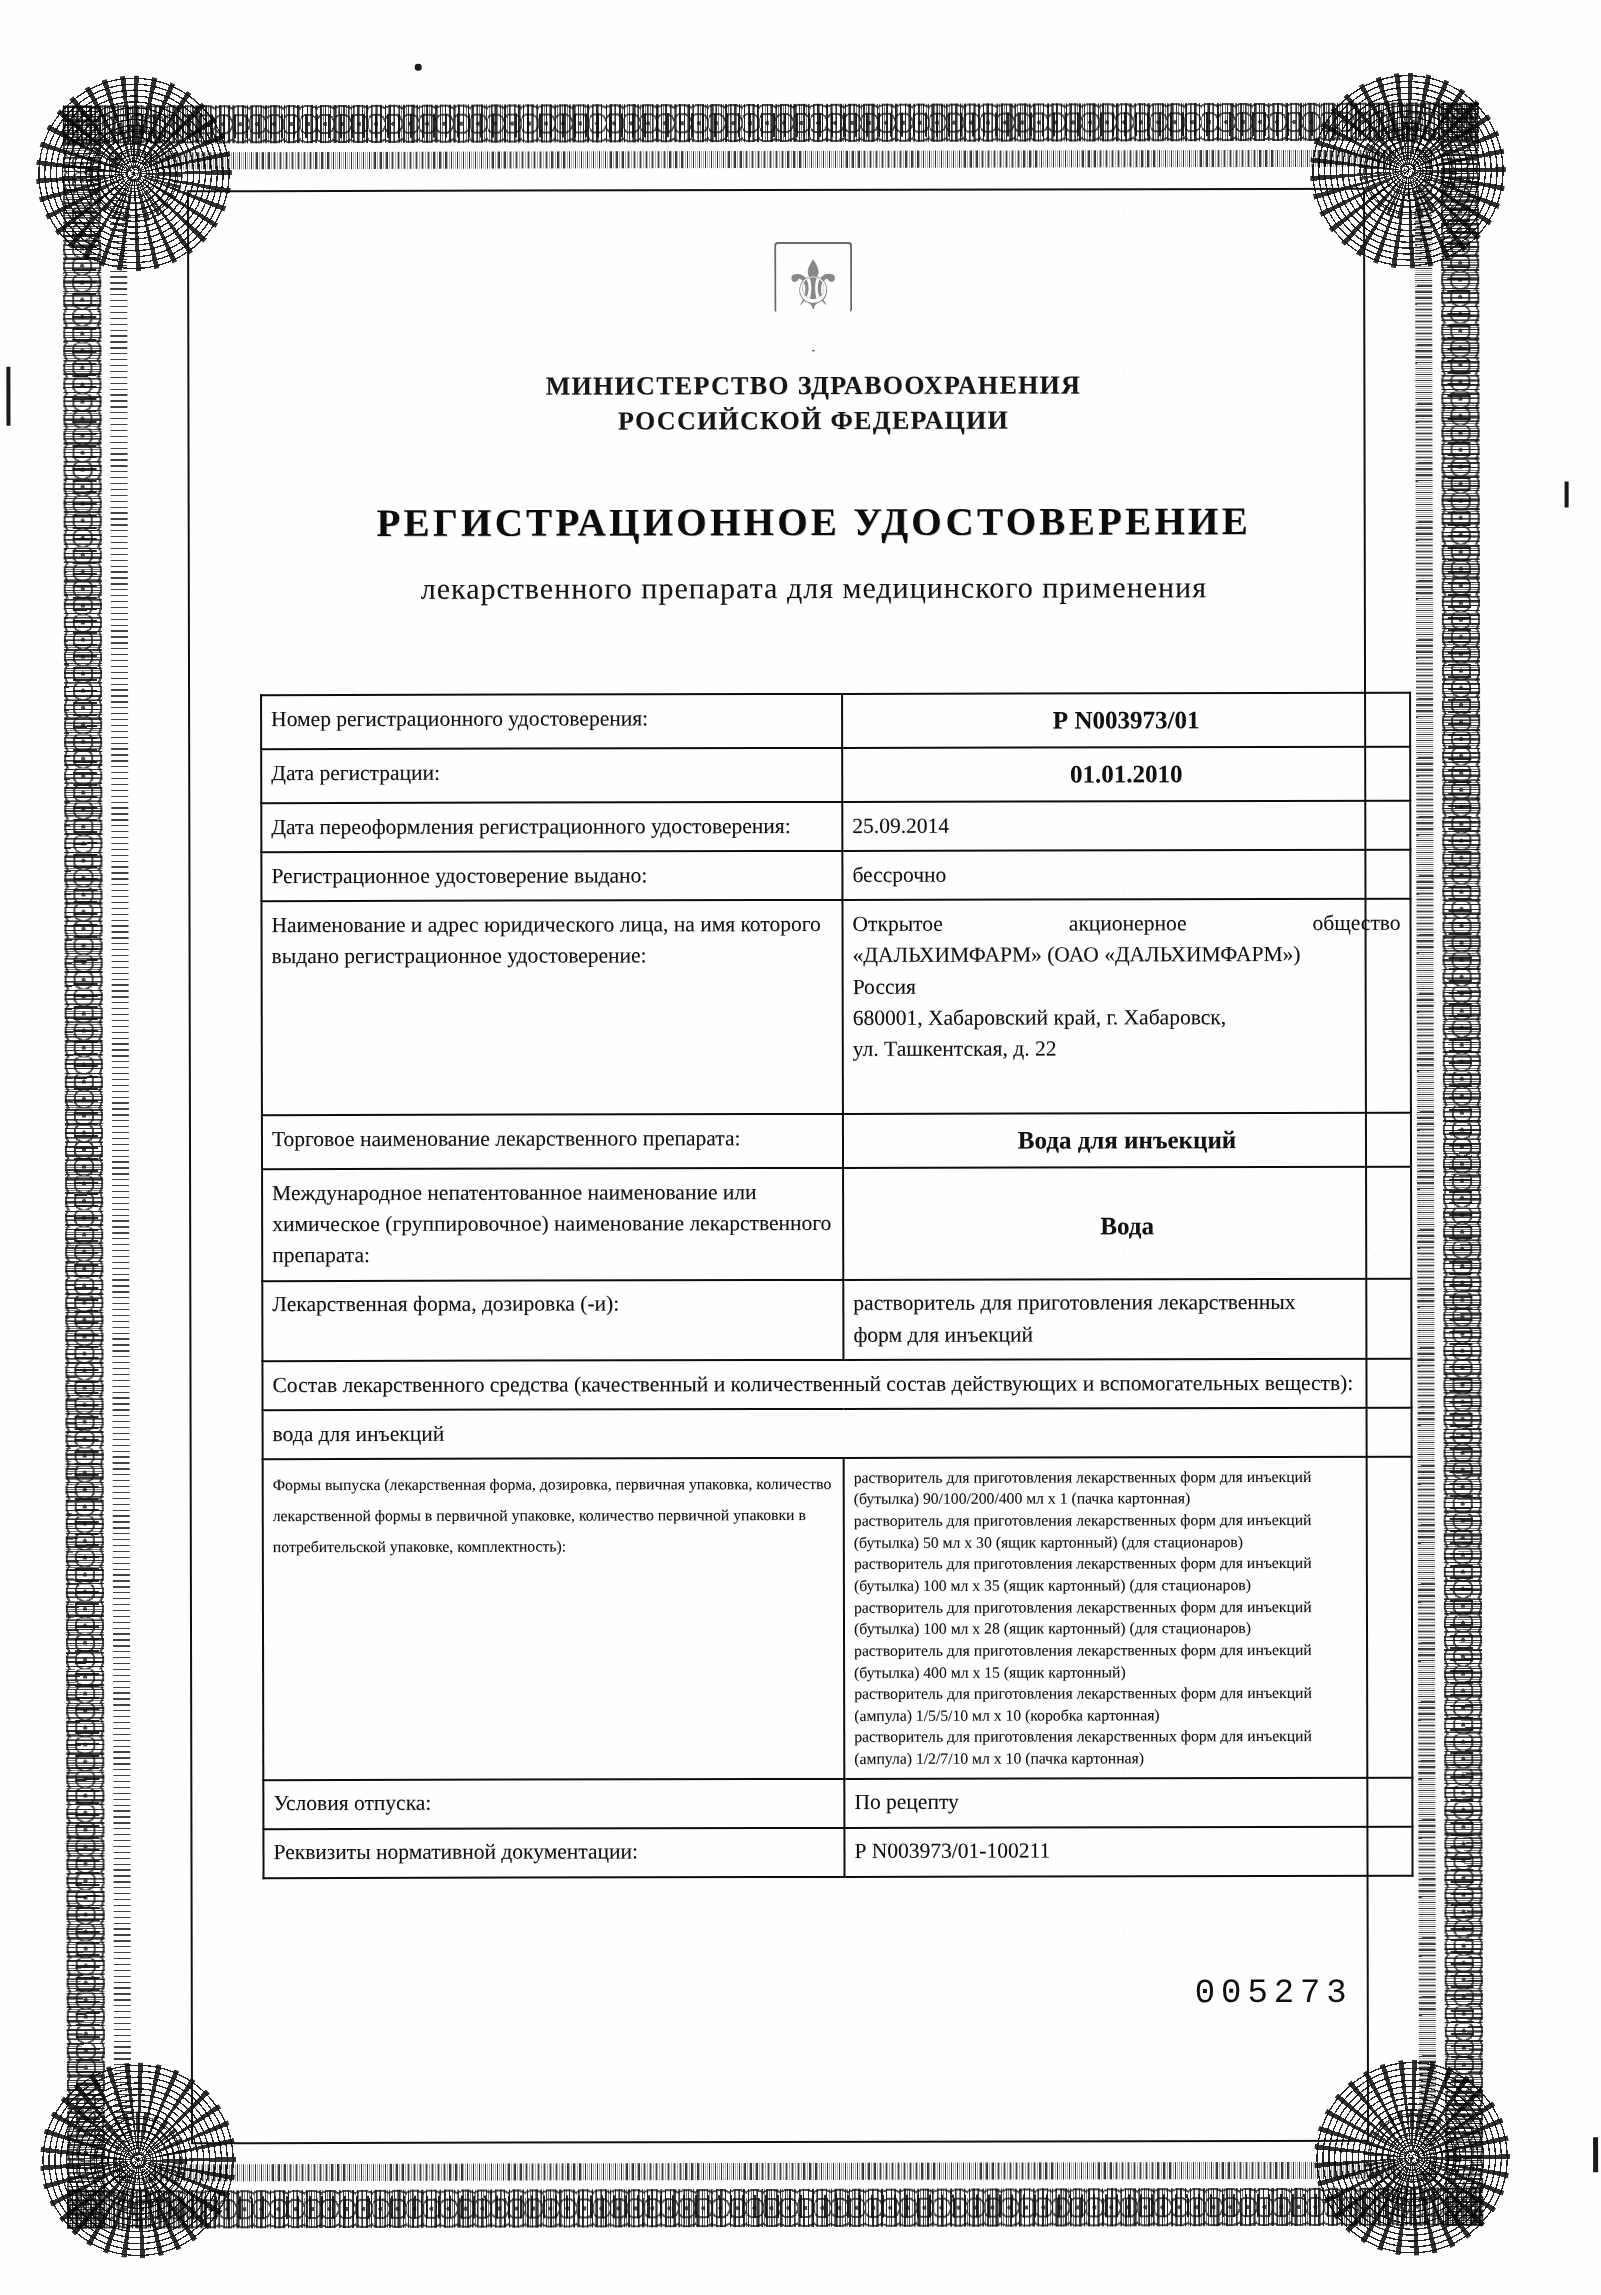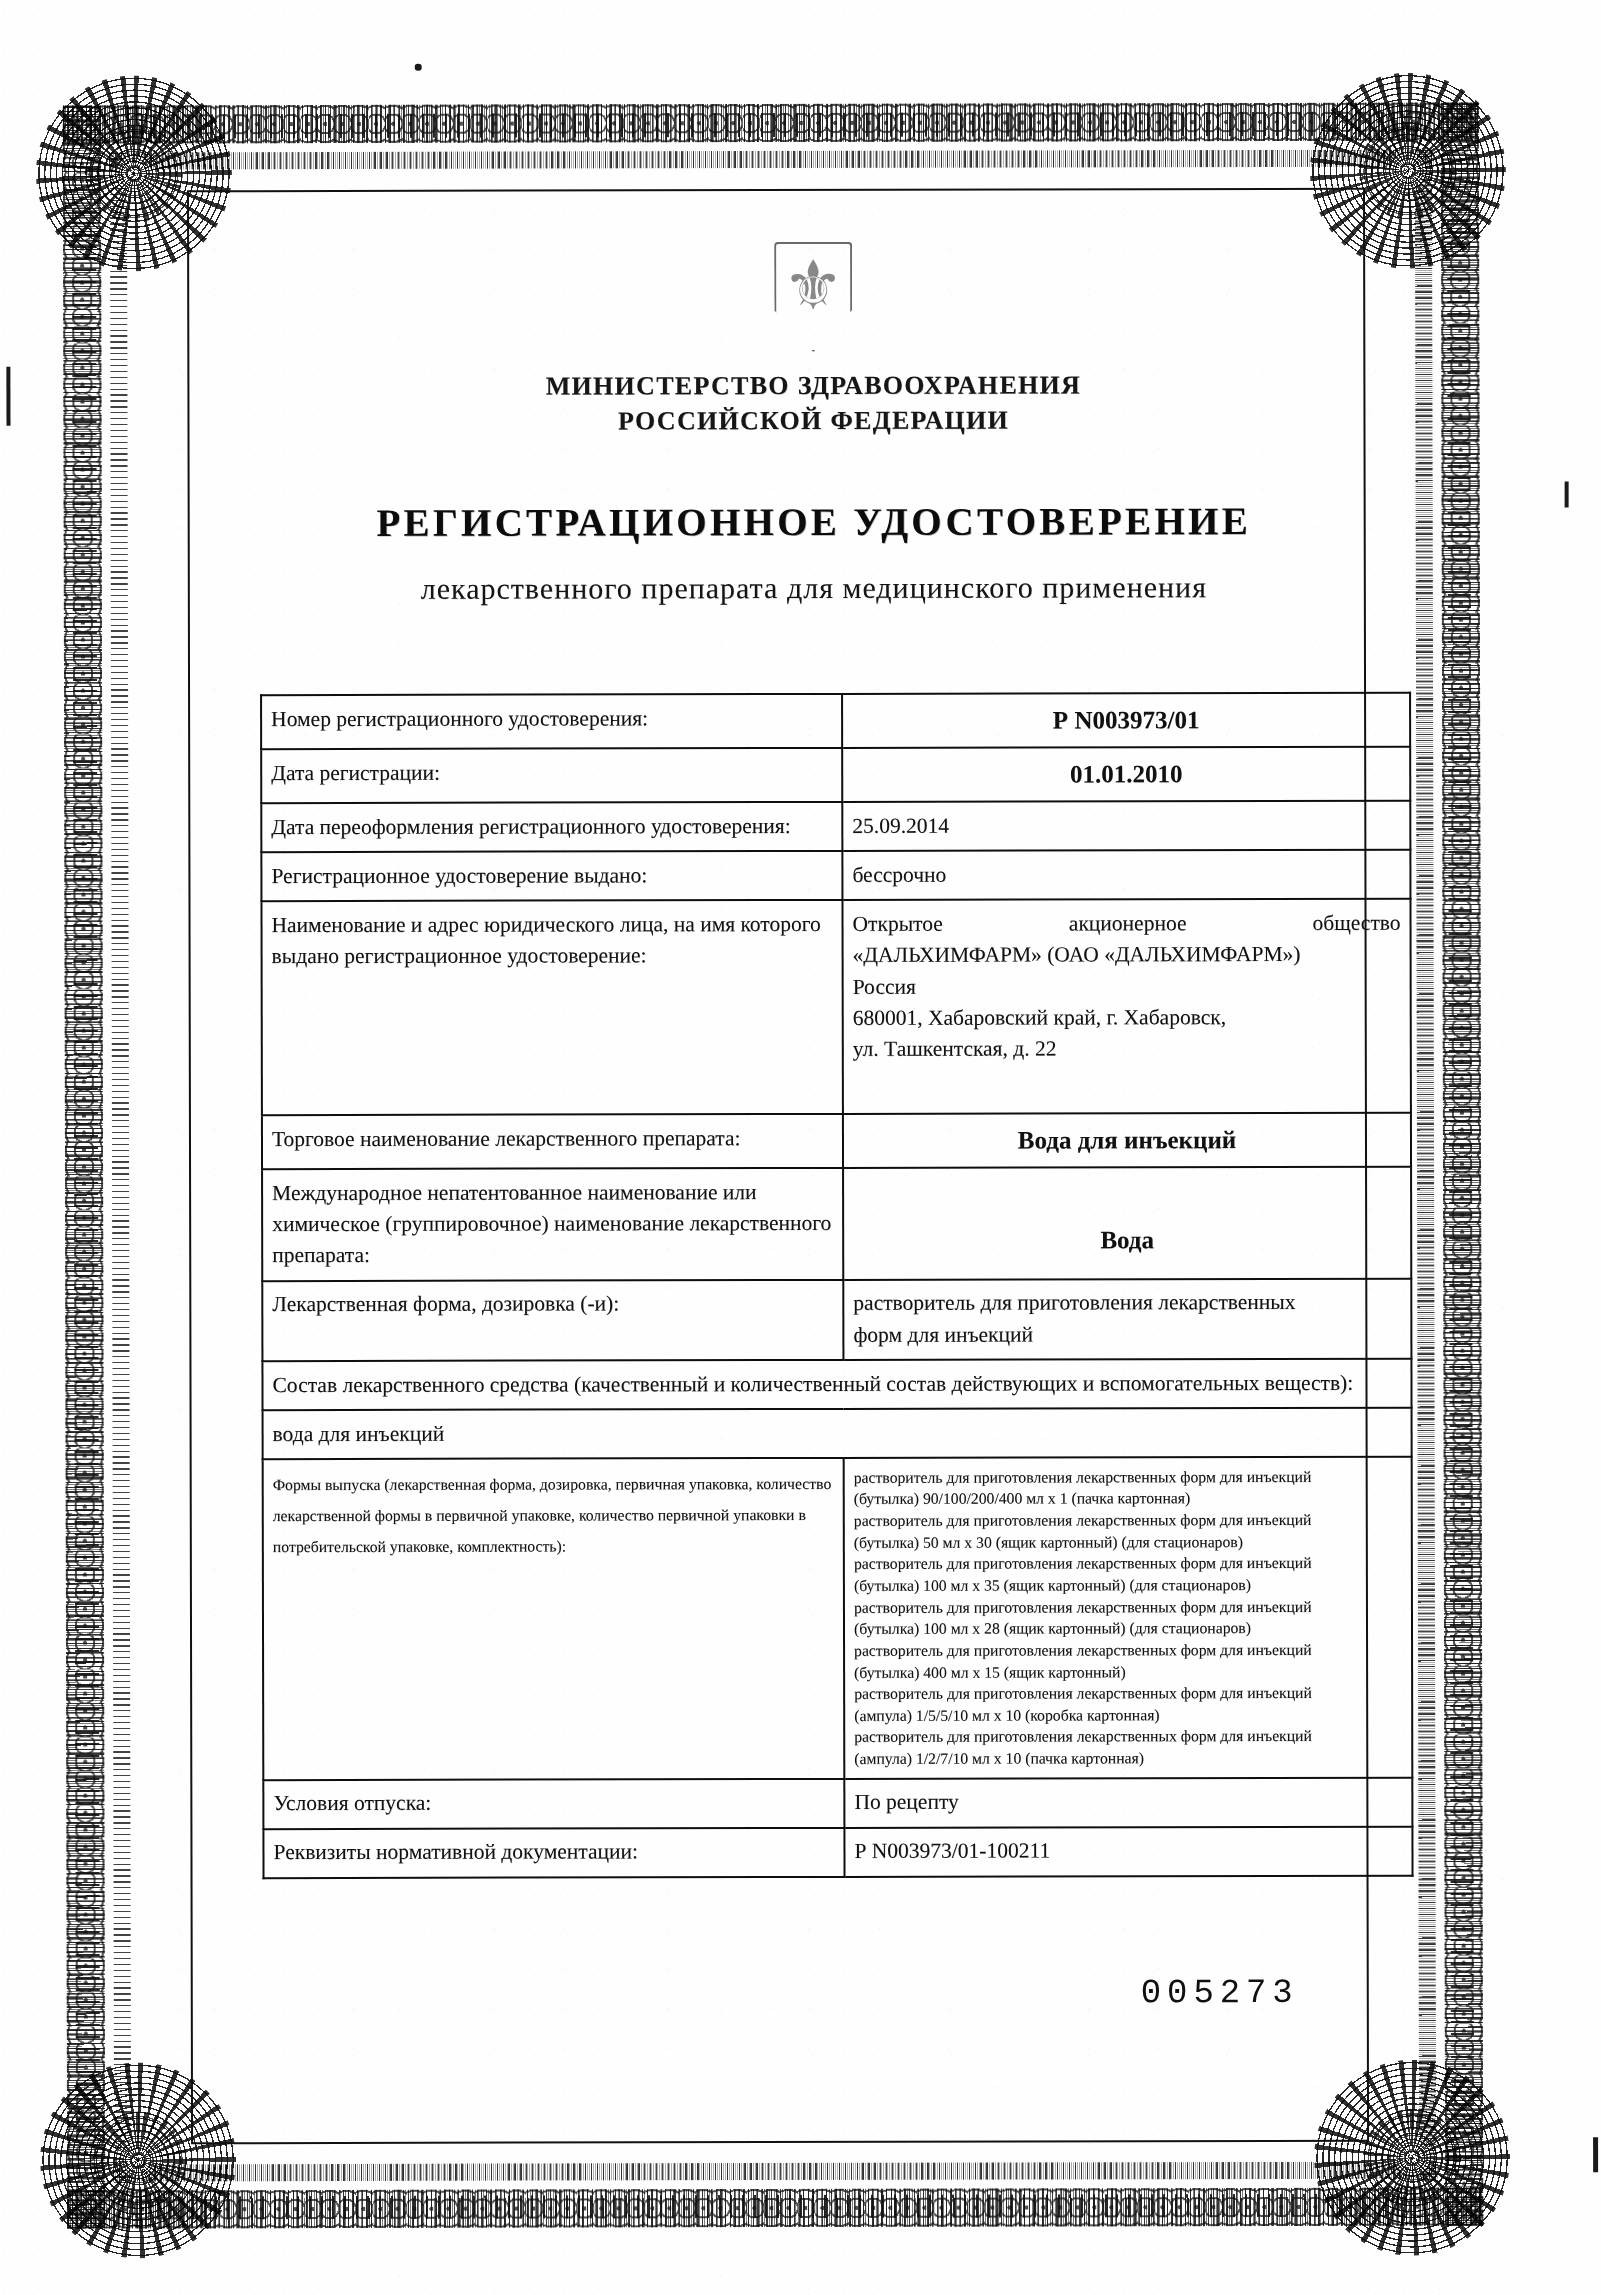"Вода" span.ctr { margin-top: 46px -> 32px }
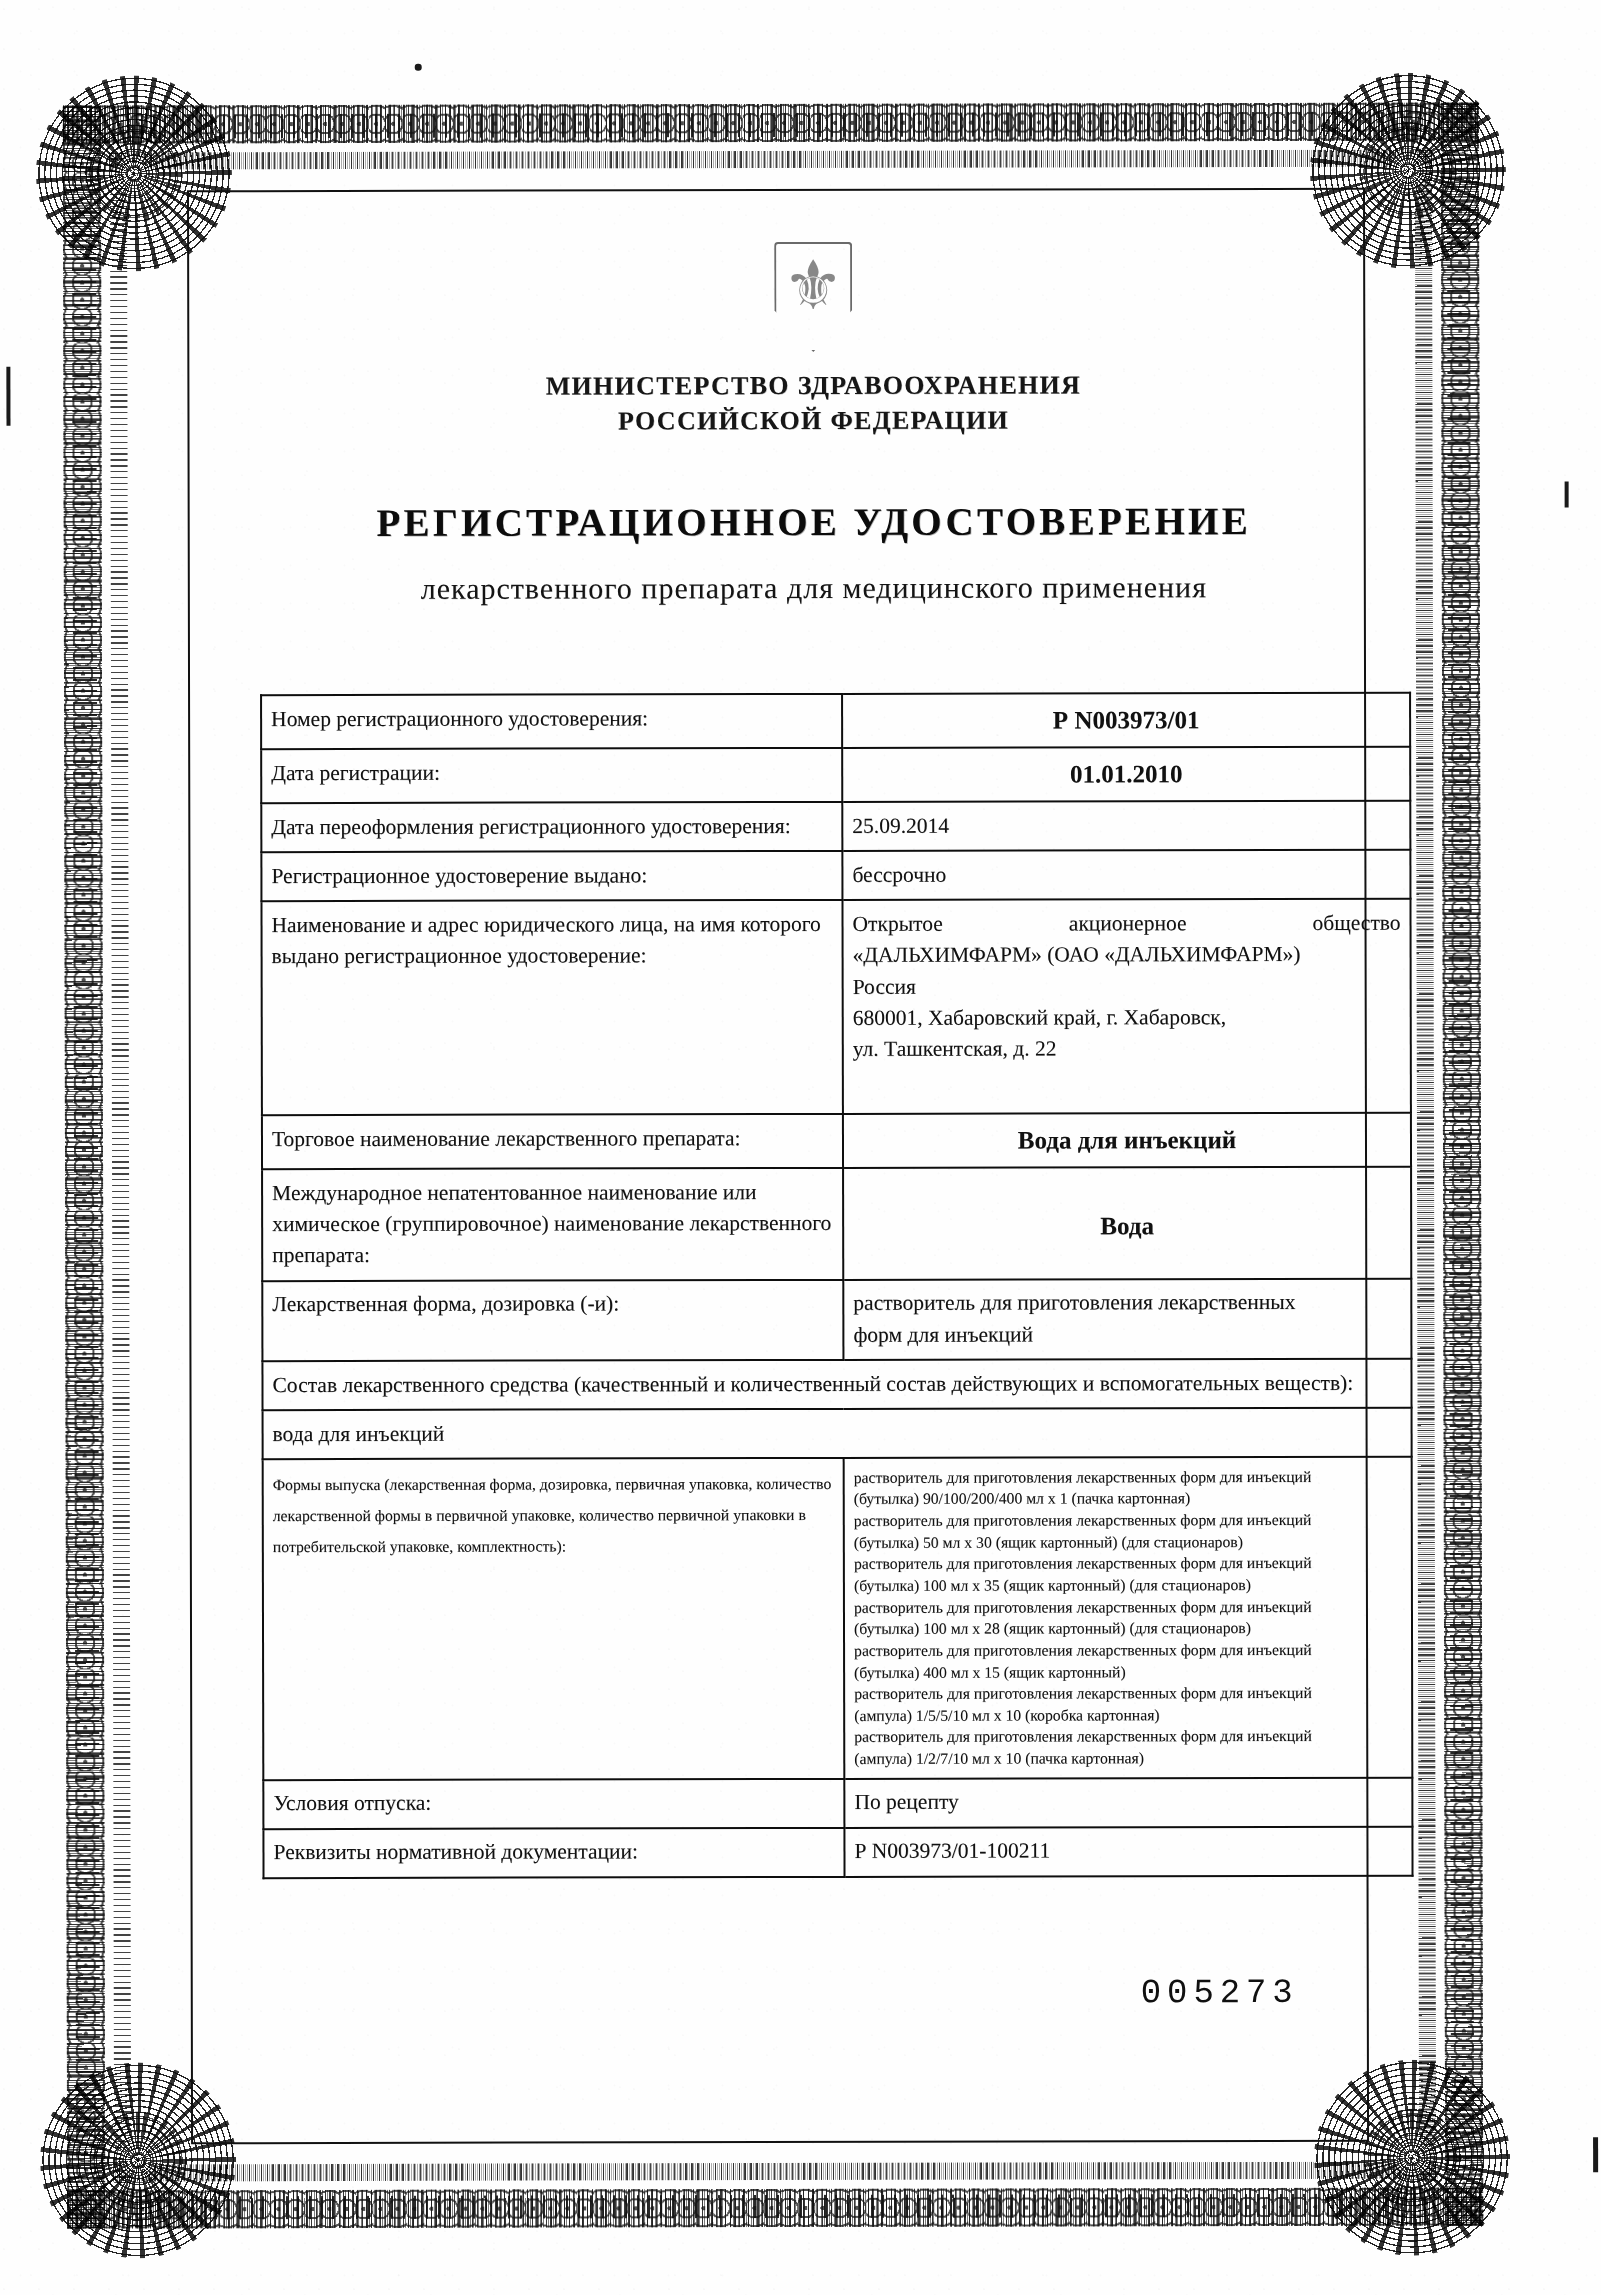"005273" #serial { left: 1139px -> 1193px }
